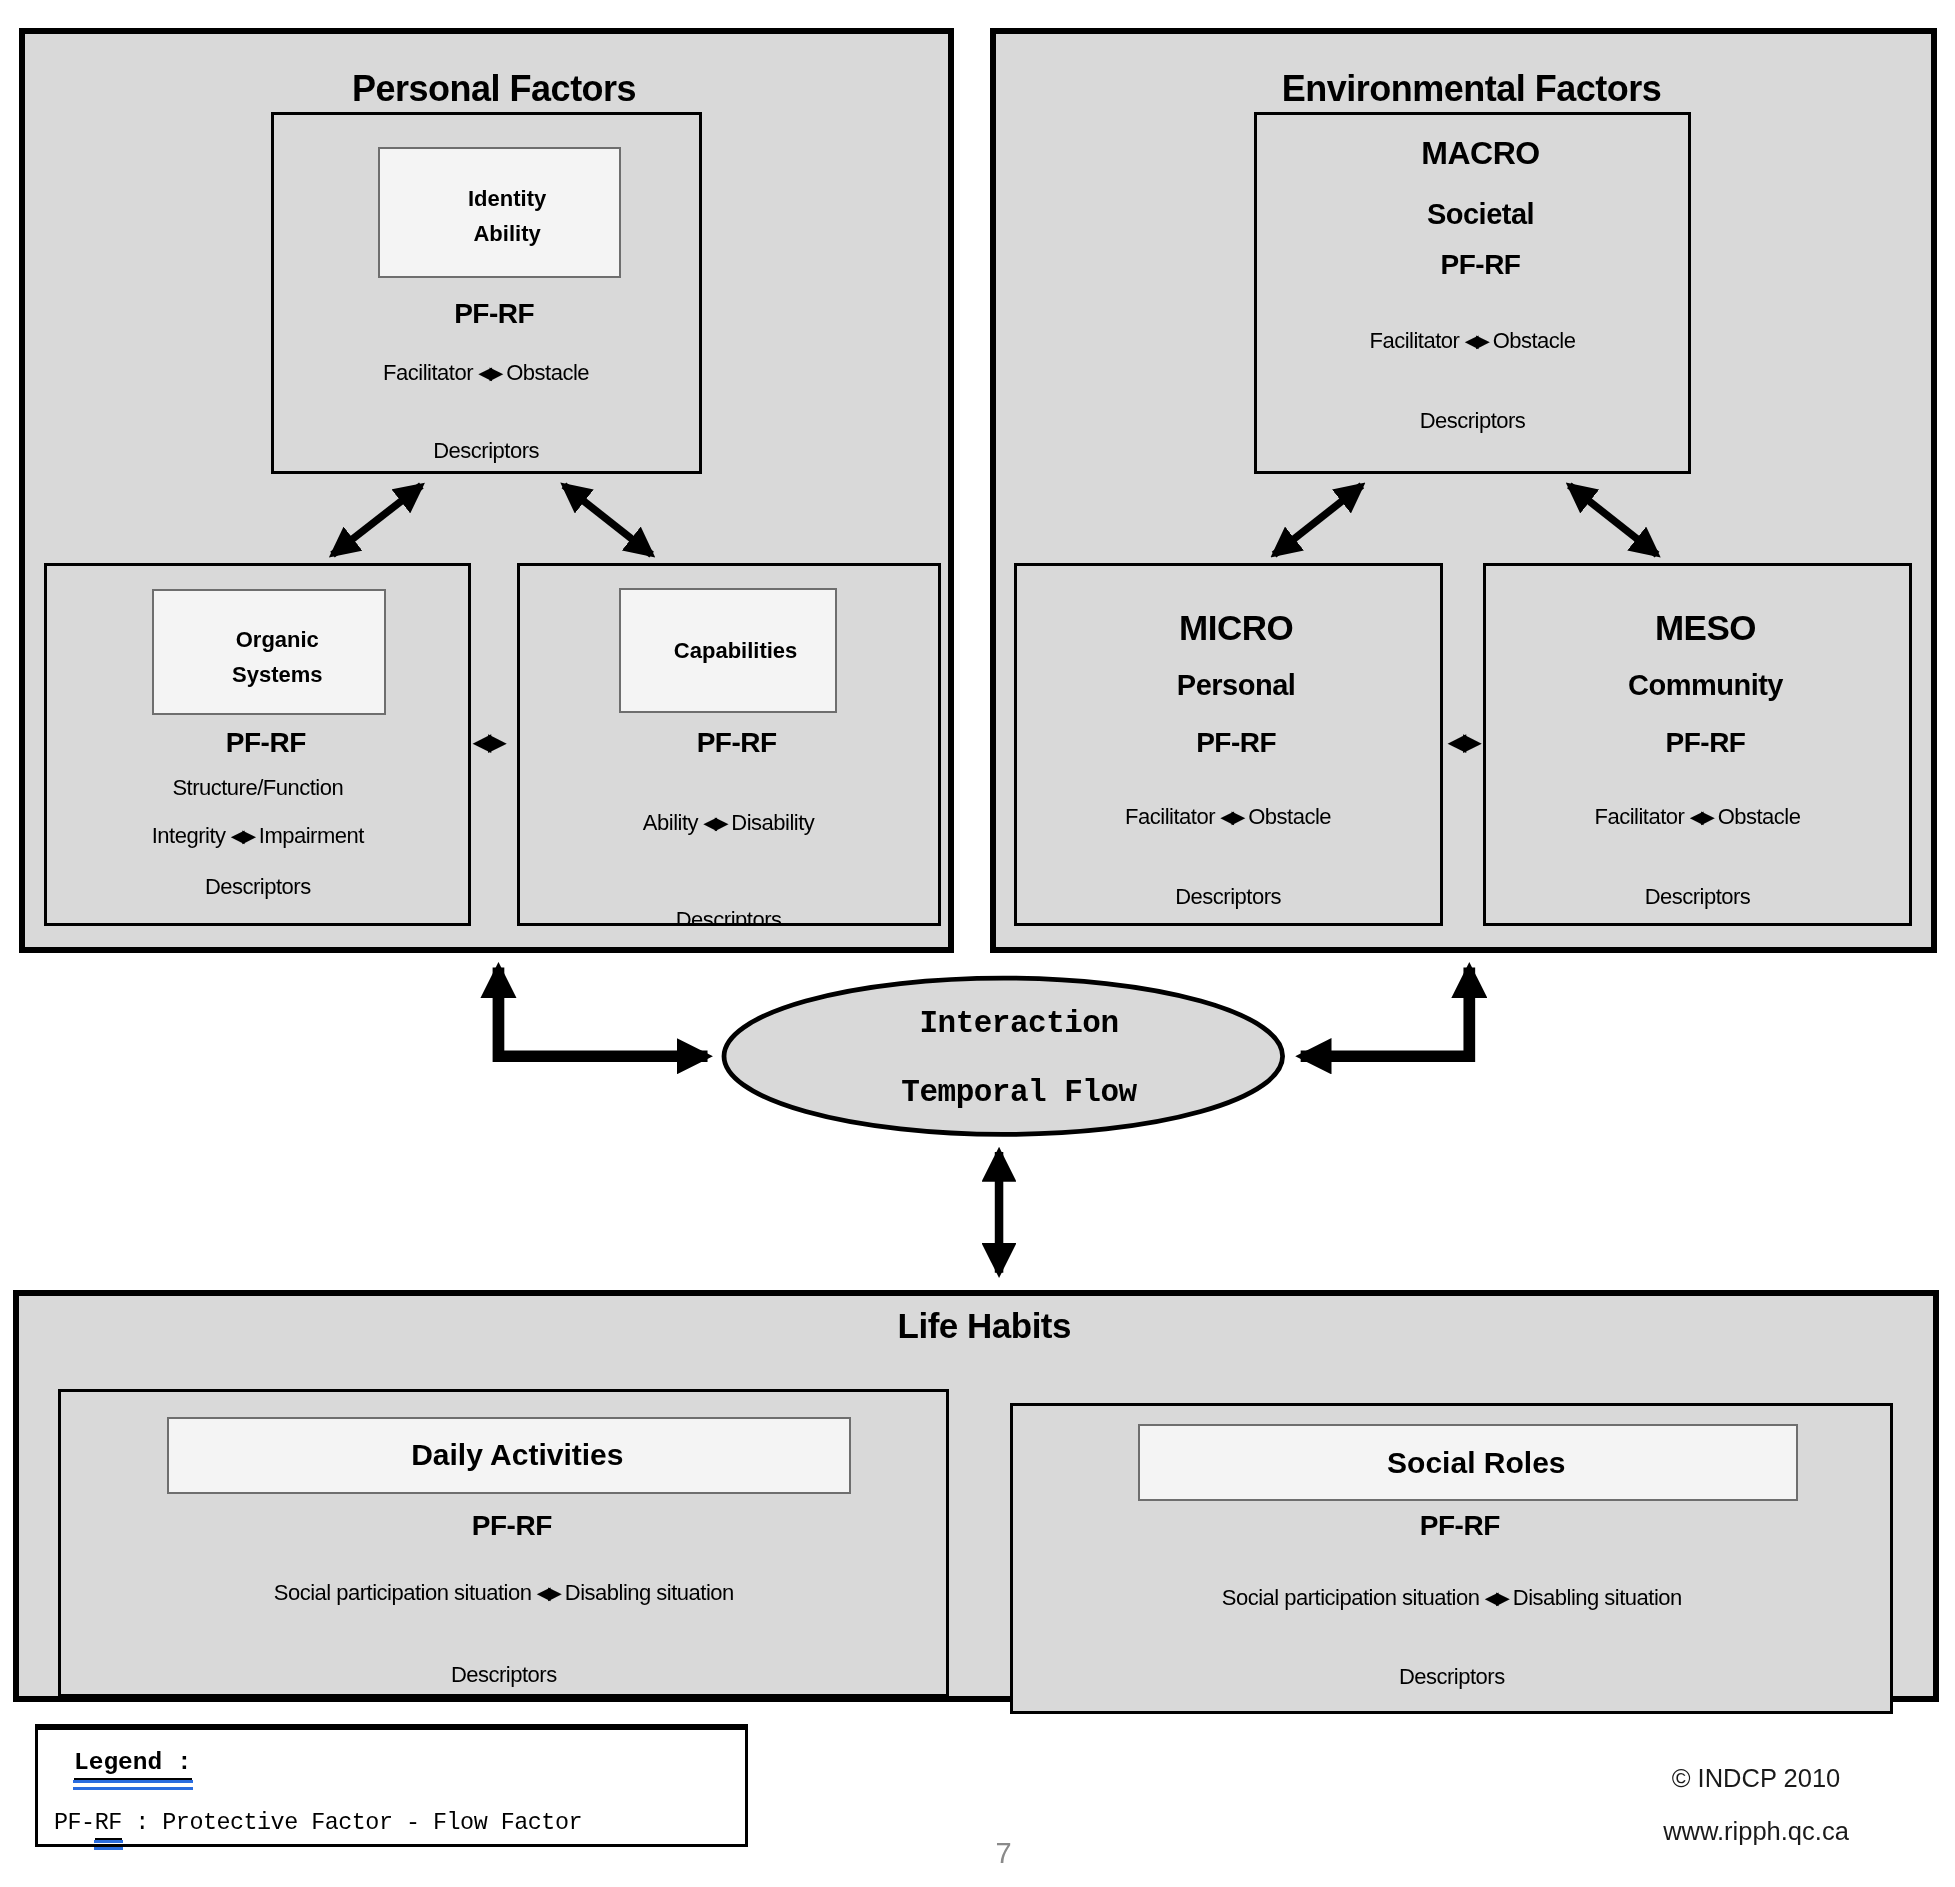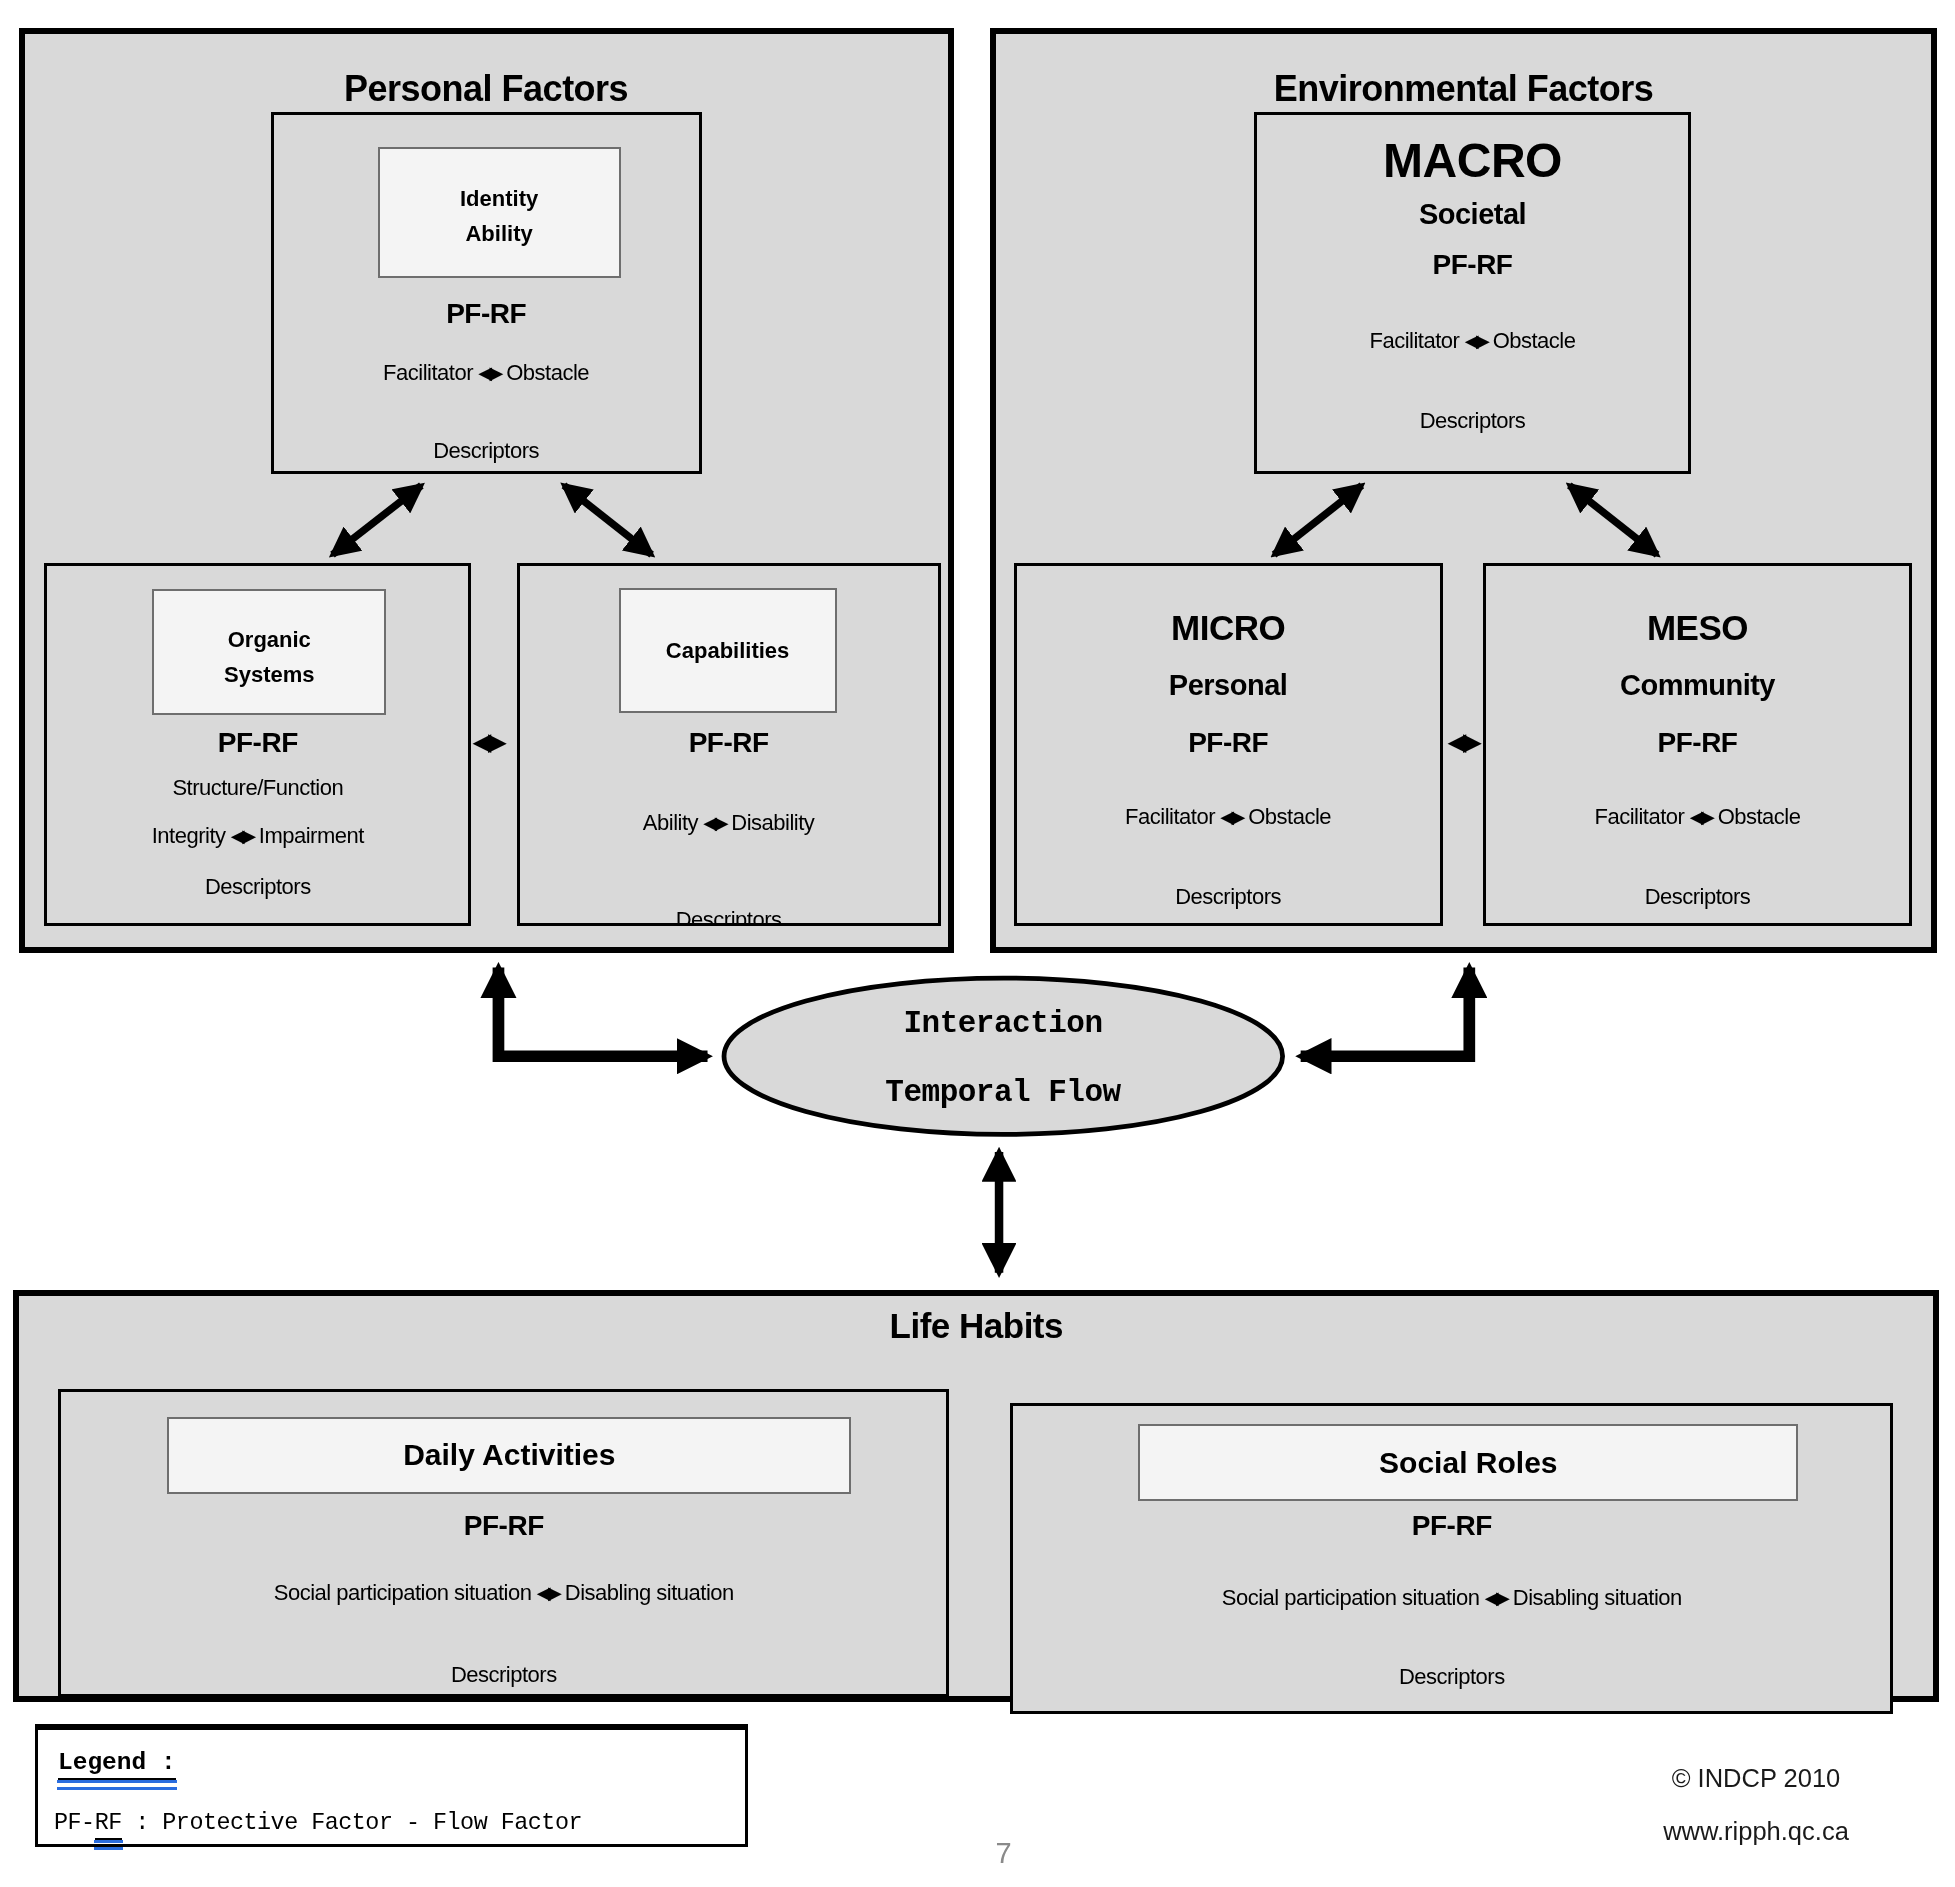"Personal Factors" .b { margin-left: none -> 16px }
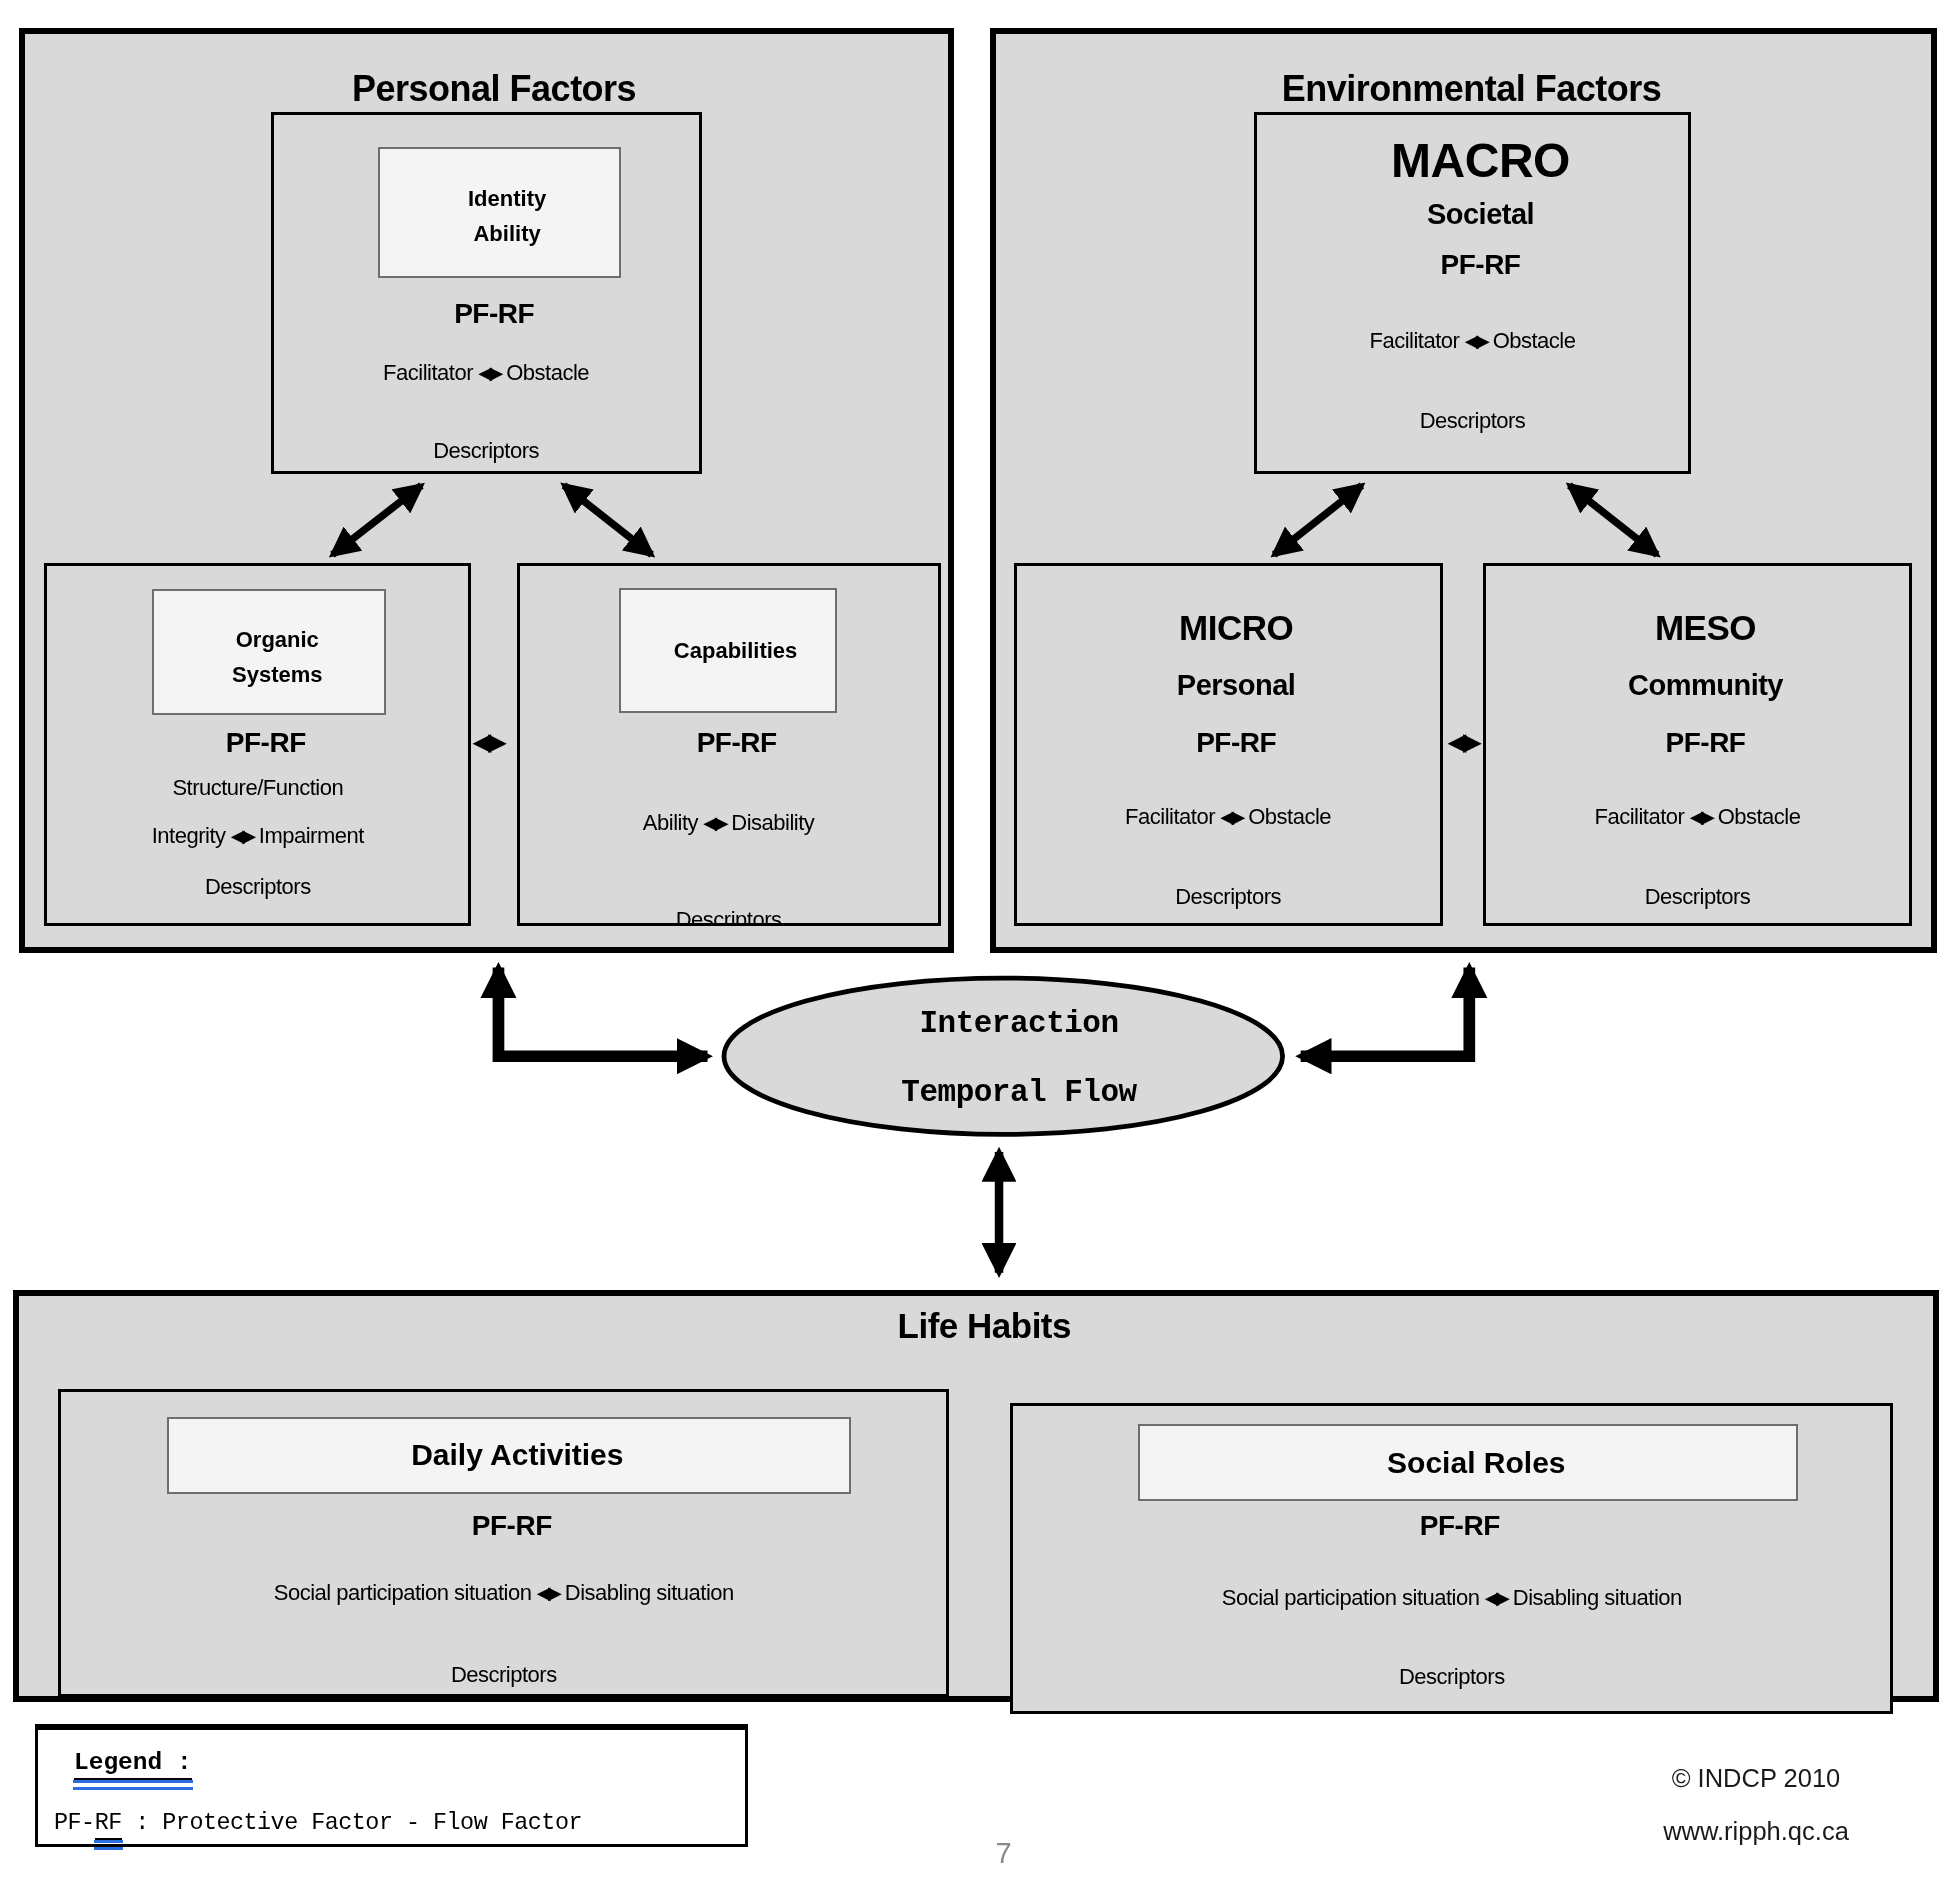"MACRO" .f72 { font-size: 48px -> 32px }
